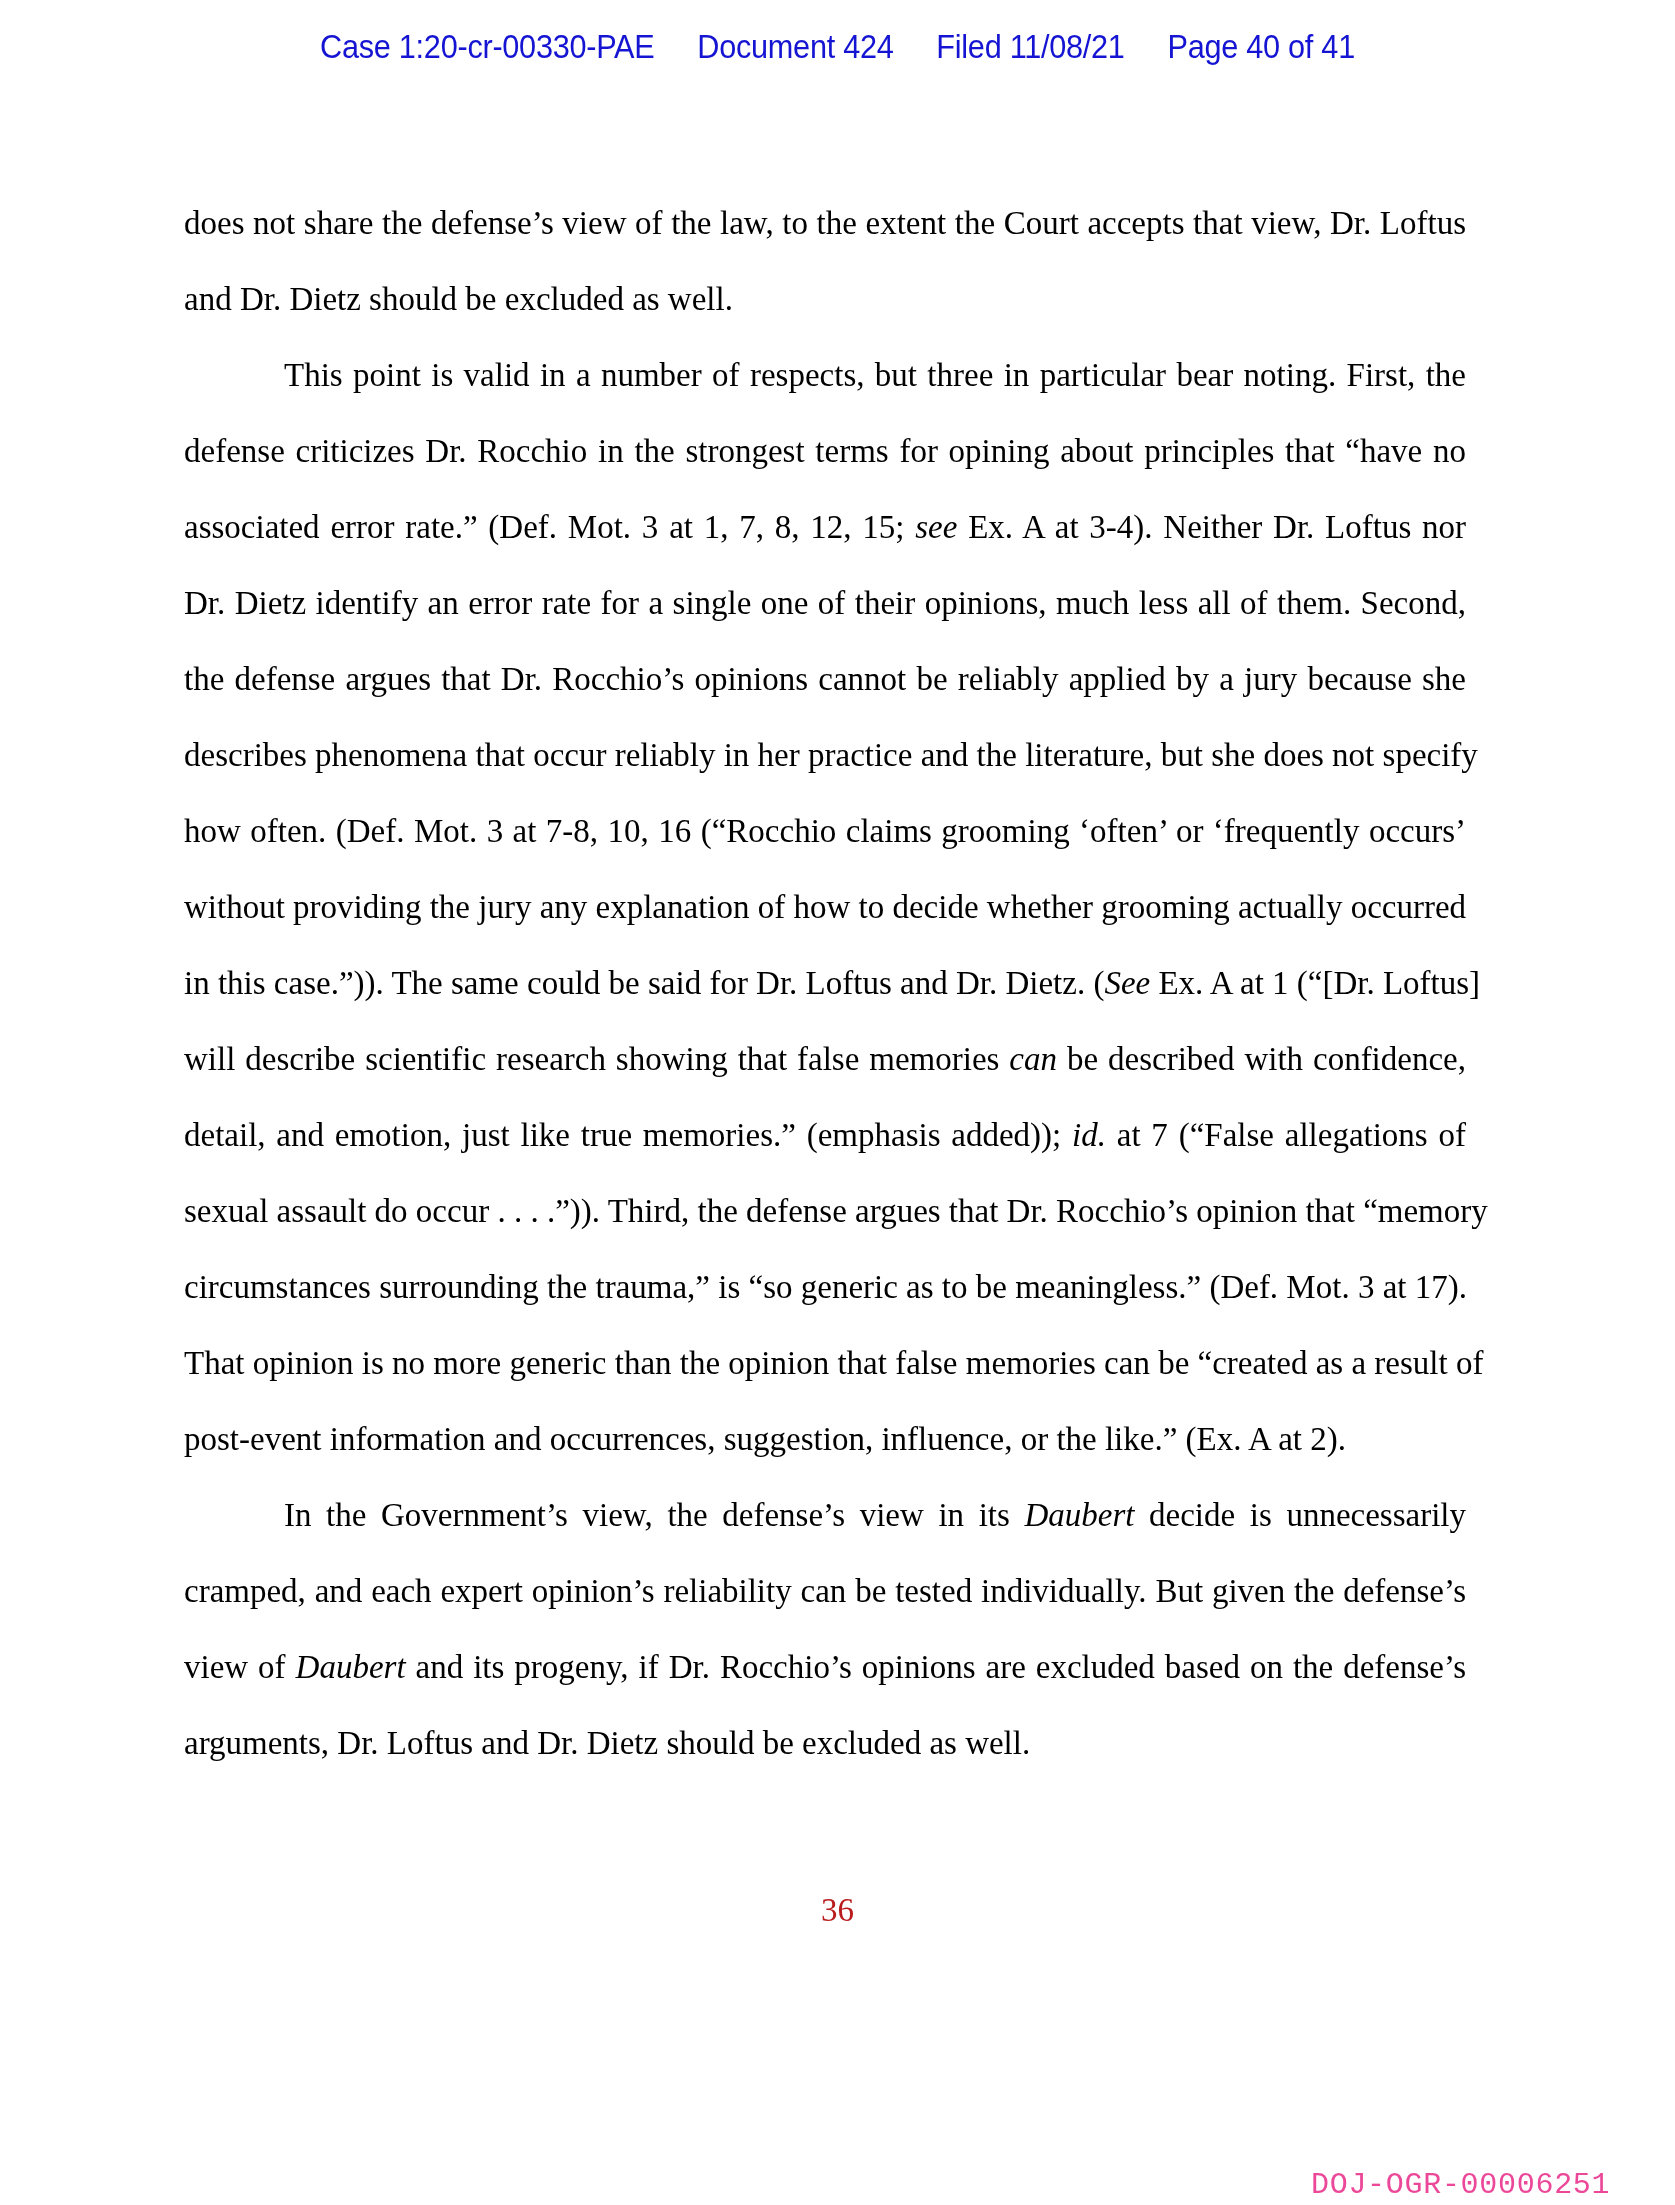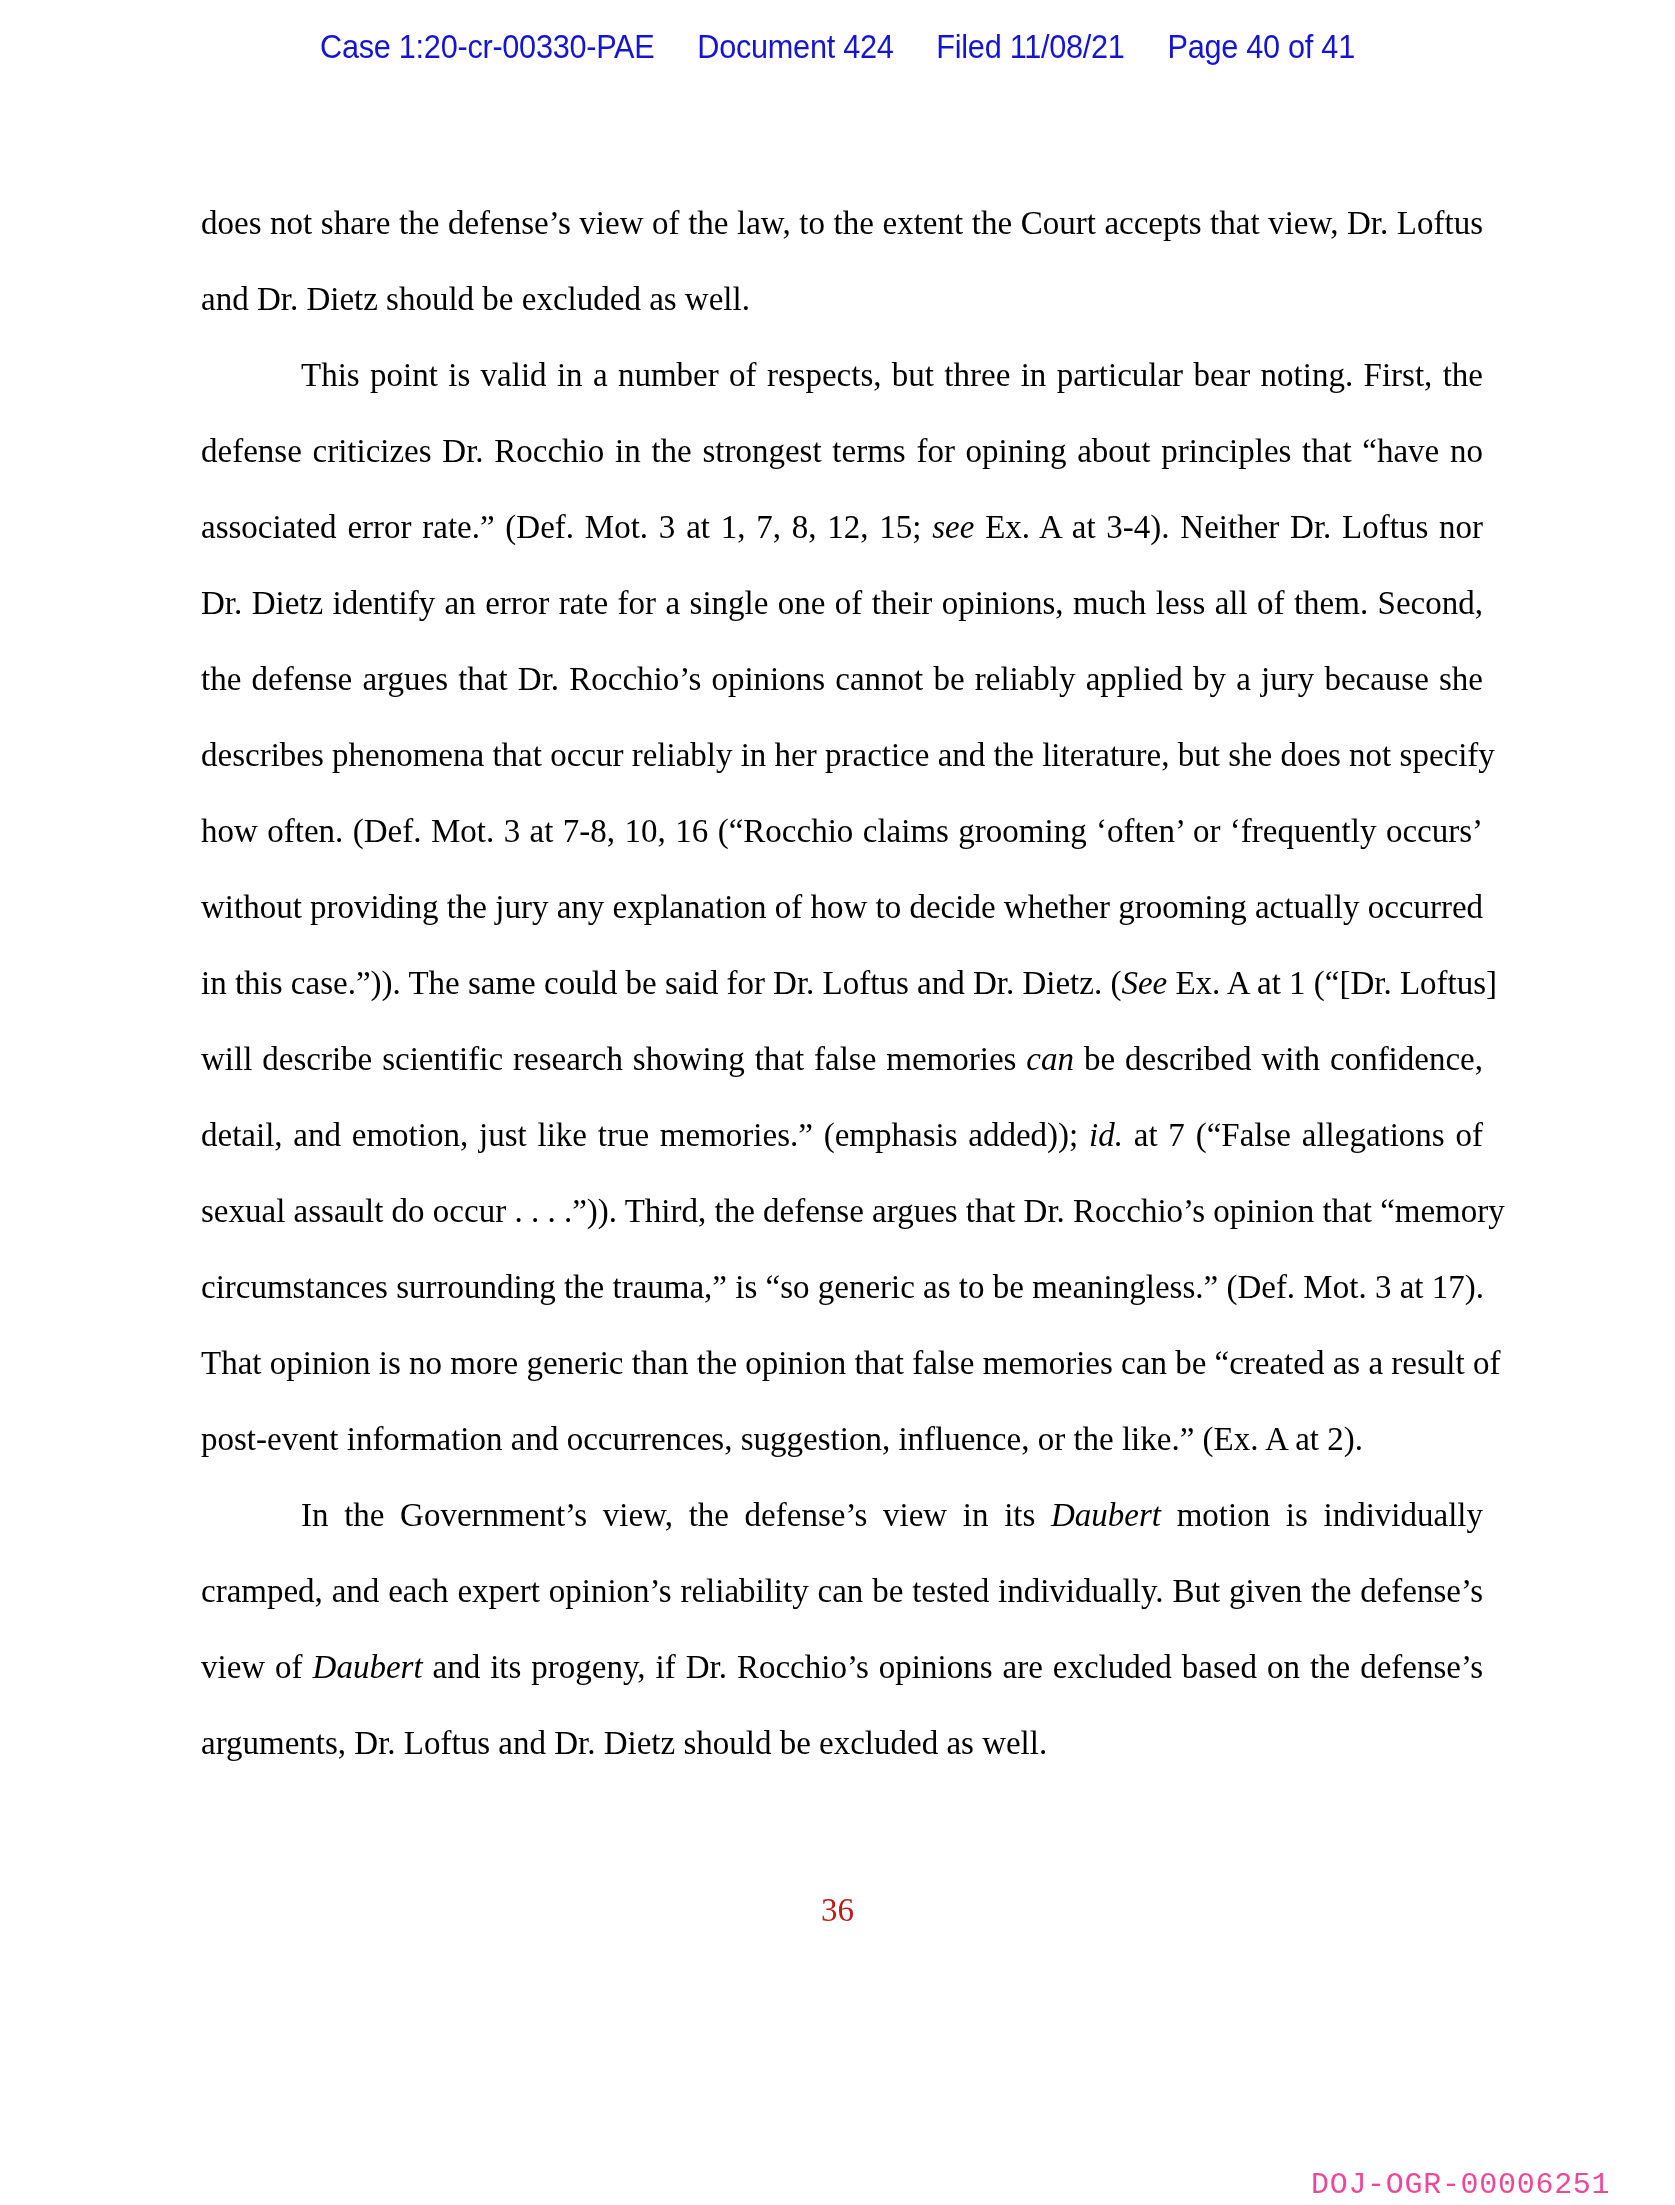"does not share the defense’s" .page-body { left: 201px -> 184px }
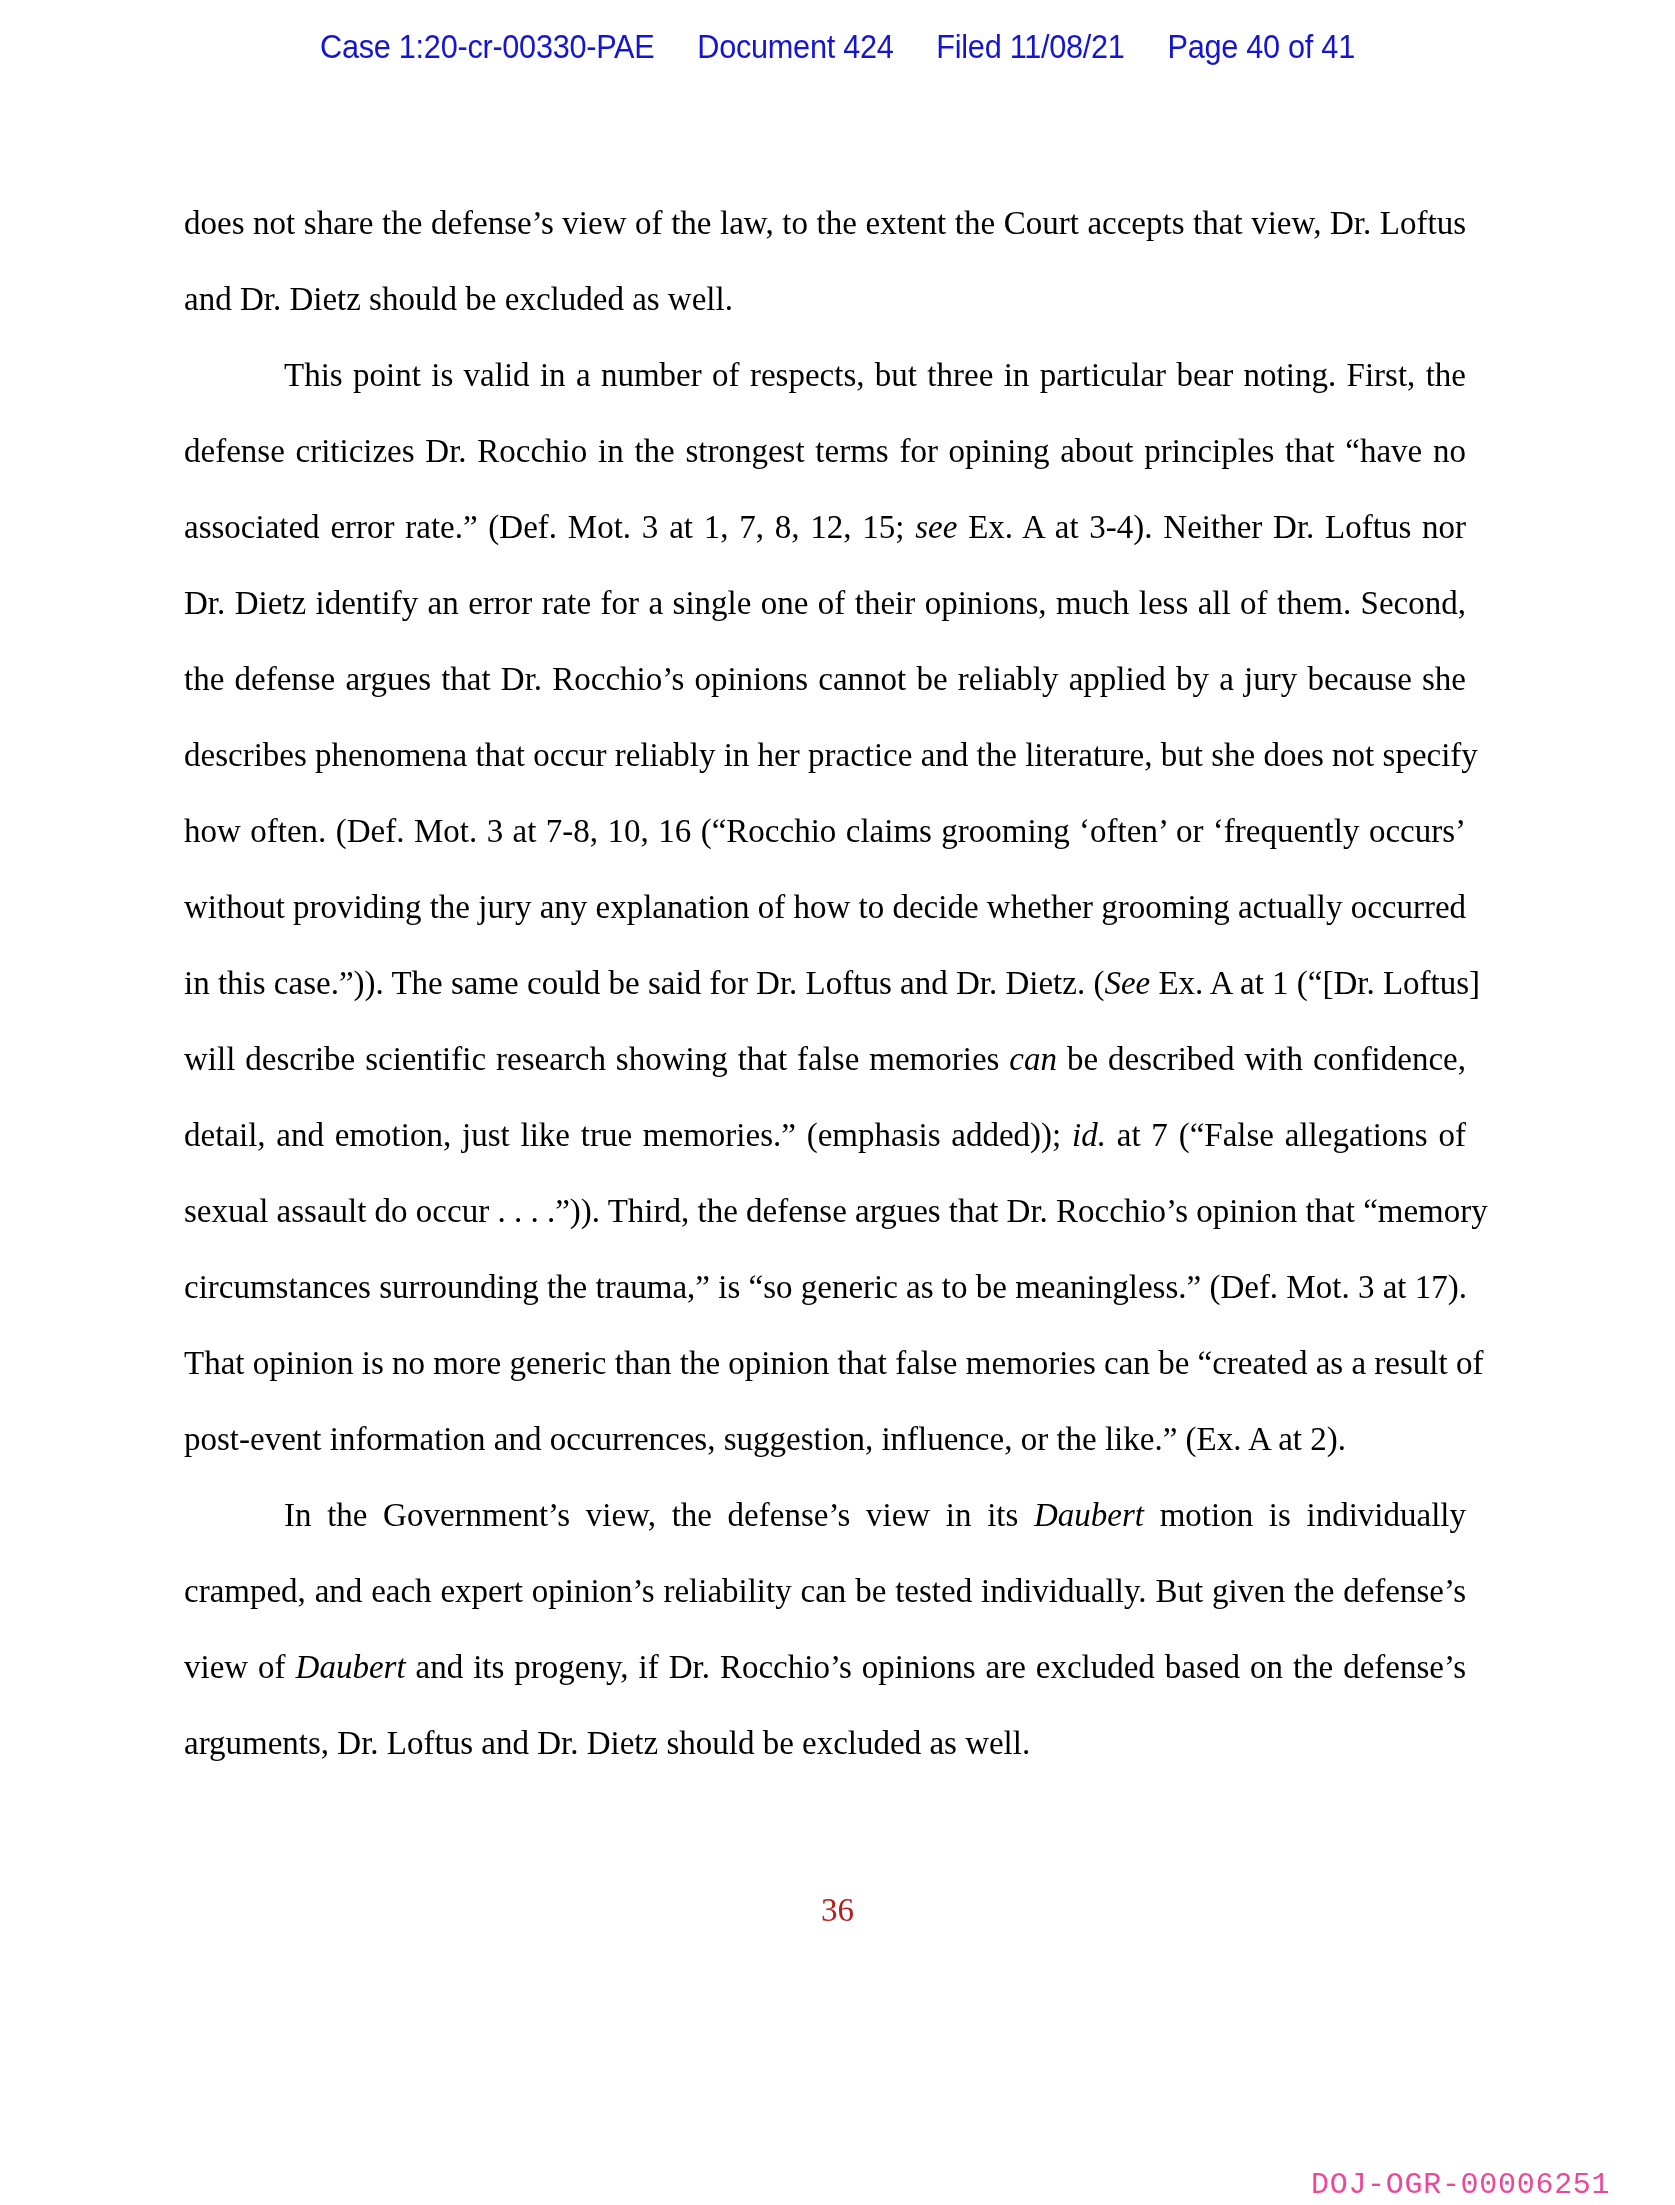"motion is individually" span { text: motion is individually -> decide is unnecessarily }
